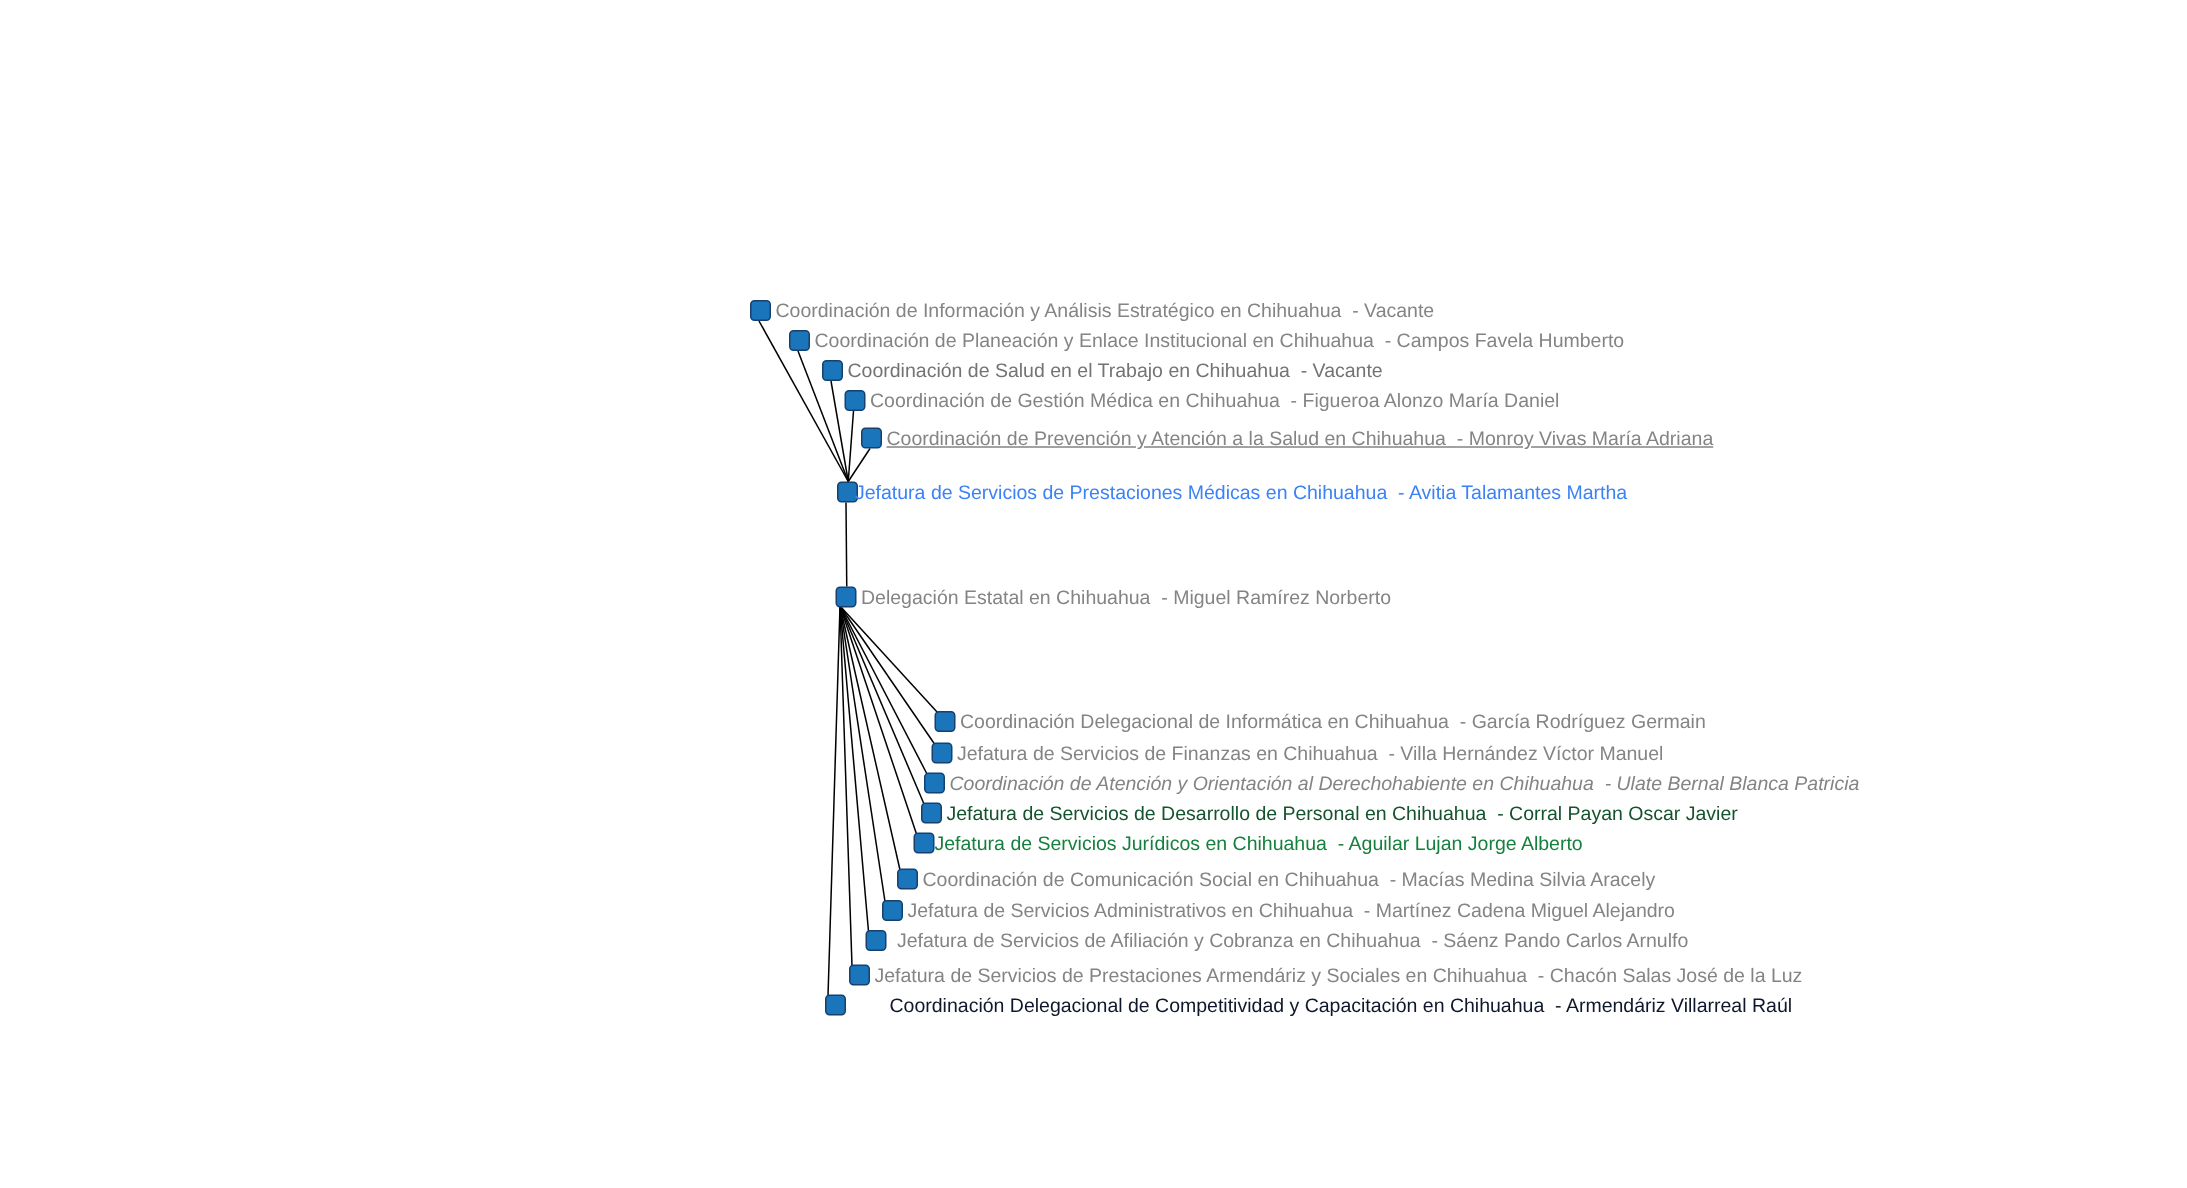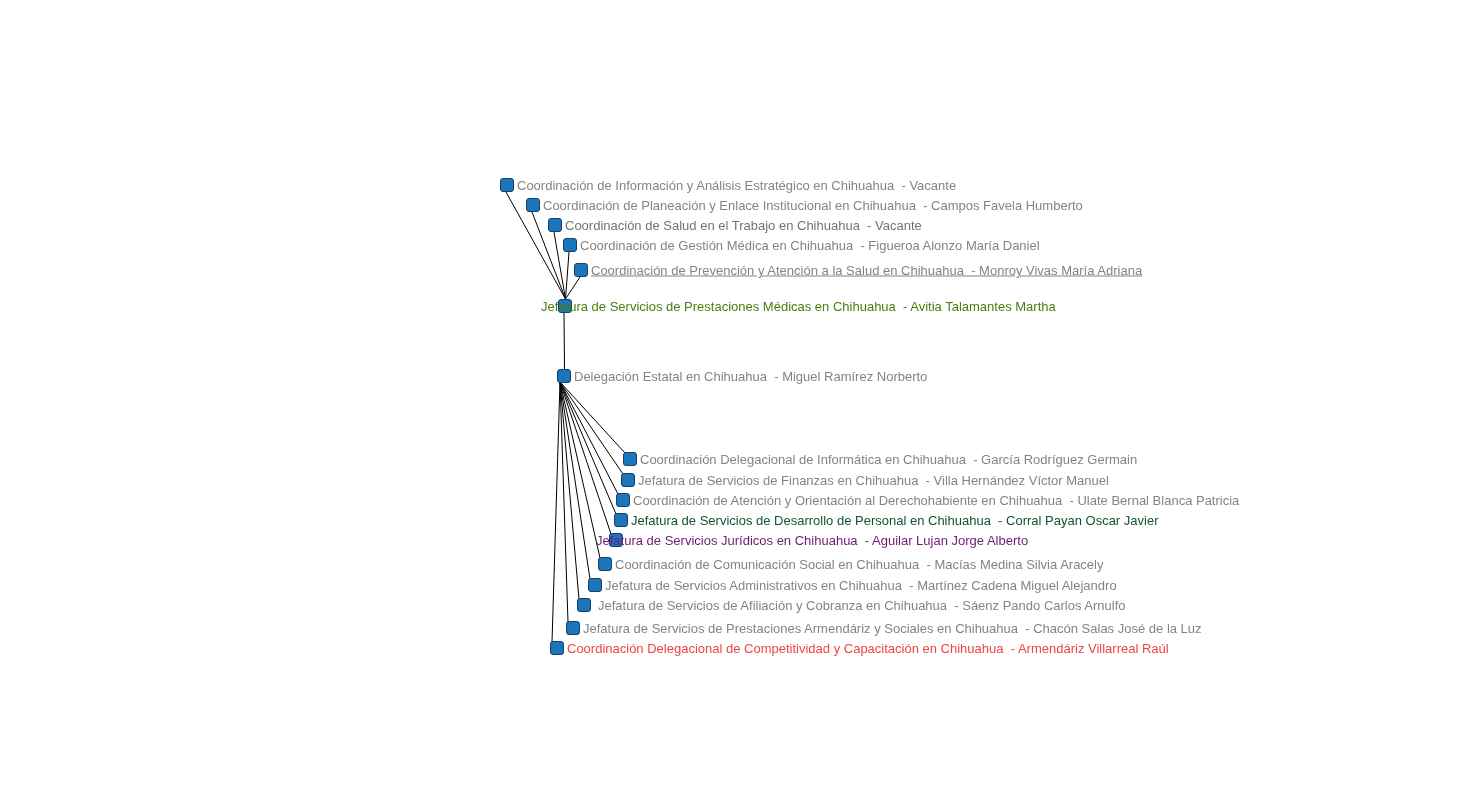"Coordinación de Información y Análisis" .canvas { margin-top: none -> 22px }
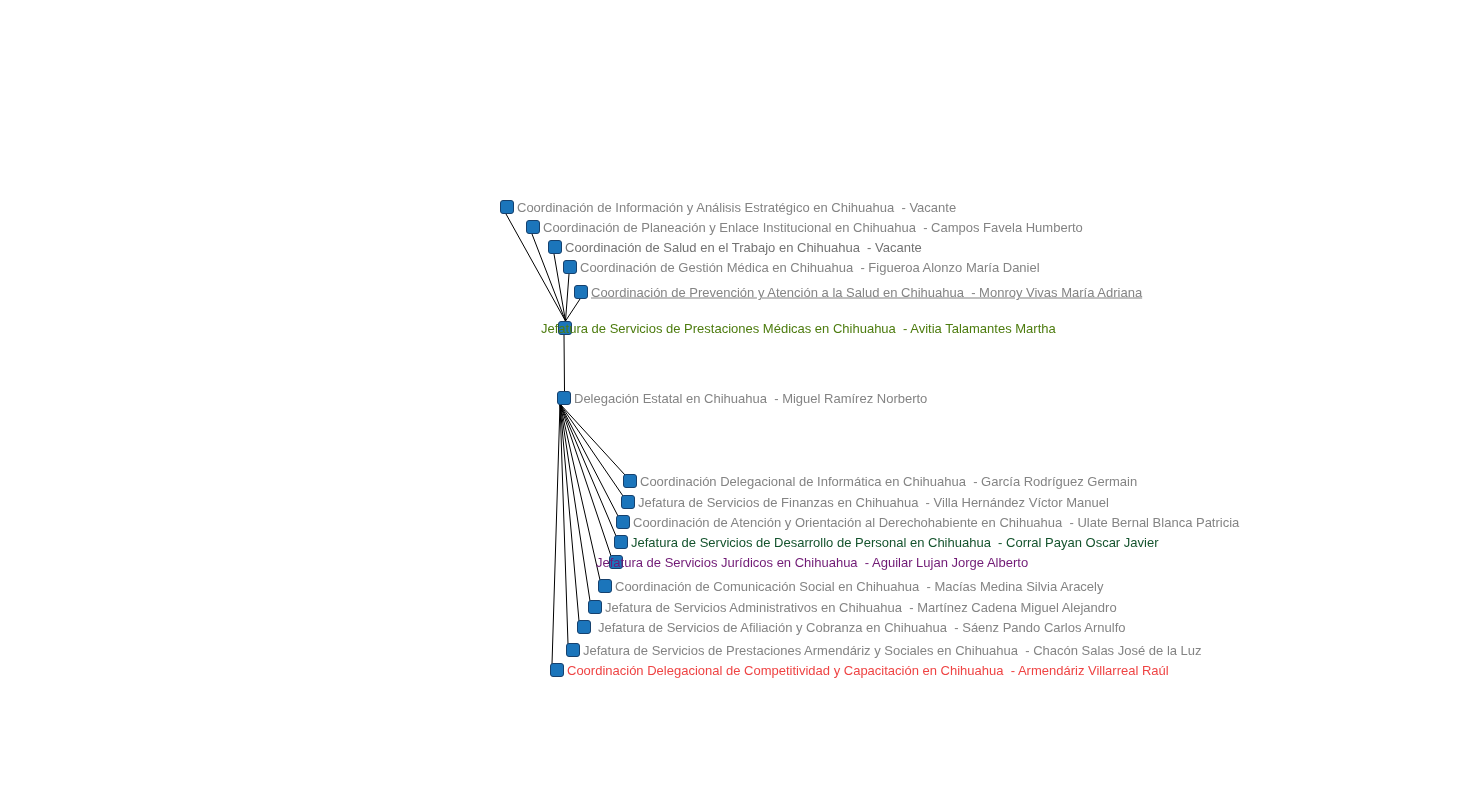"Jefatura de Servicios de Prestaciones Médicas" span.org-label { color: #4d7c0f -> #3b82f6; left: 541px -> 570px }
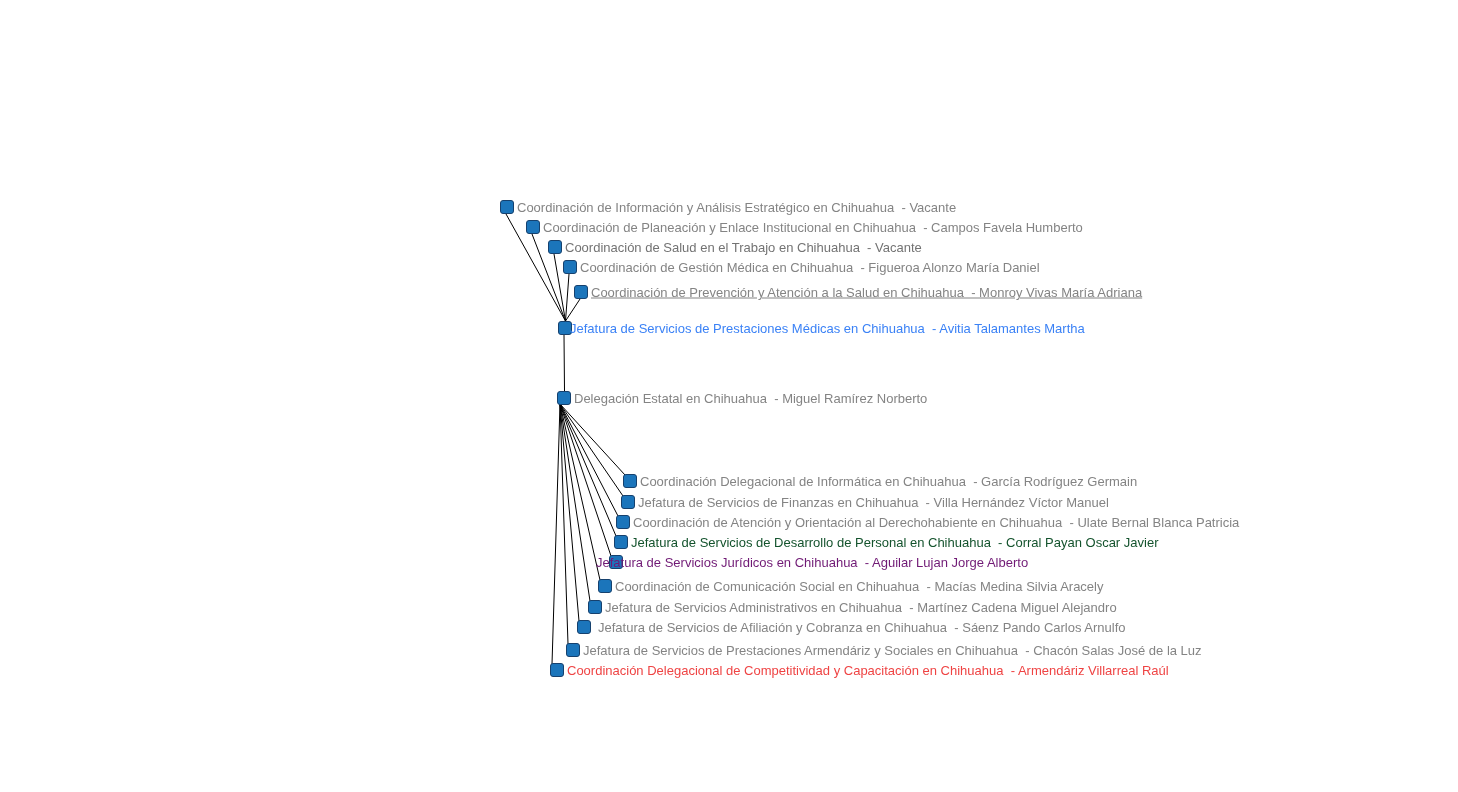"Coordinación de Atención y Orientación" span.org-label { font-style: none -> italic }
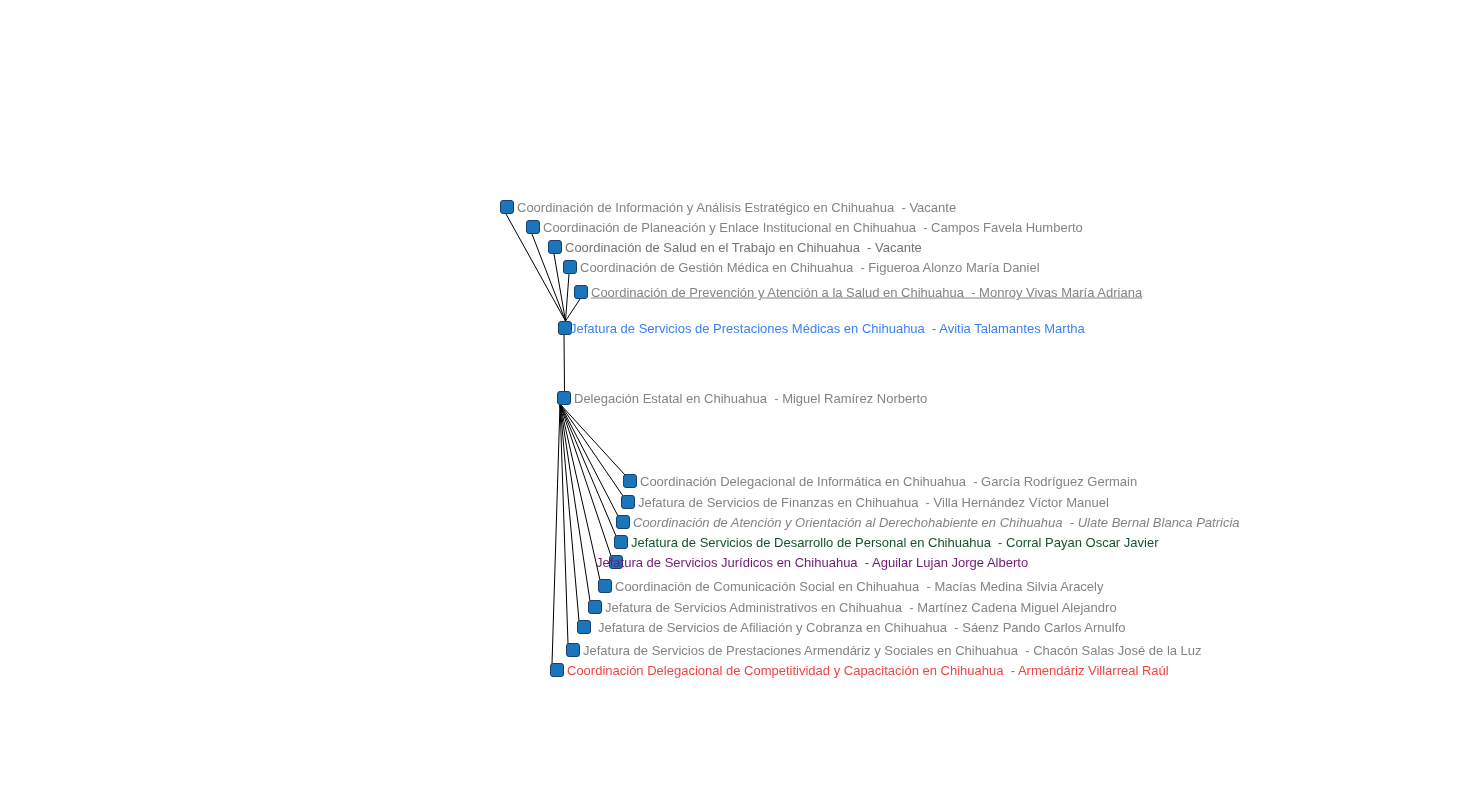"Jefatura de Servicios Jurídicos en" span.org-label { color: #701a75 -> #15803d; left: 596px -> 623px }
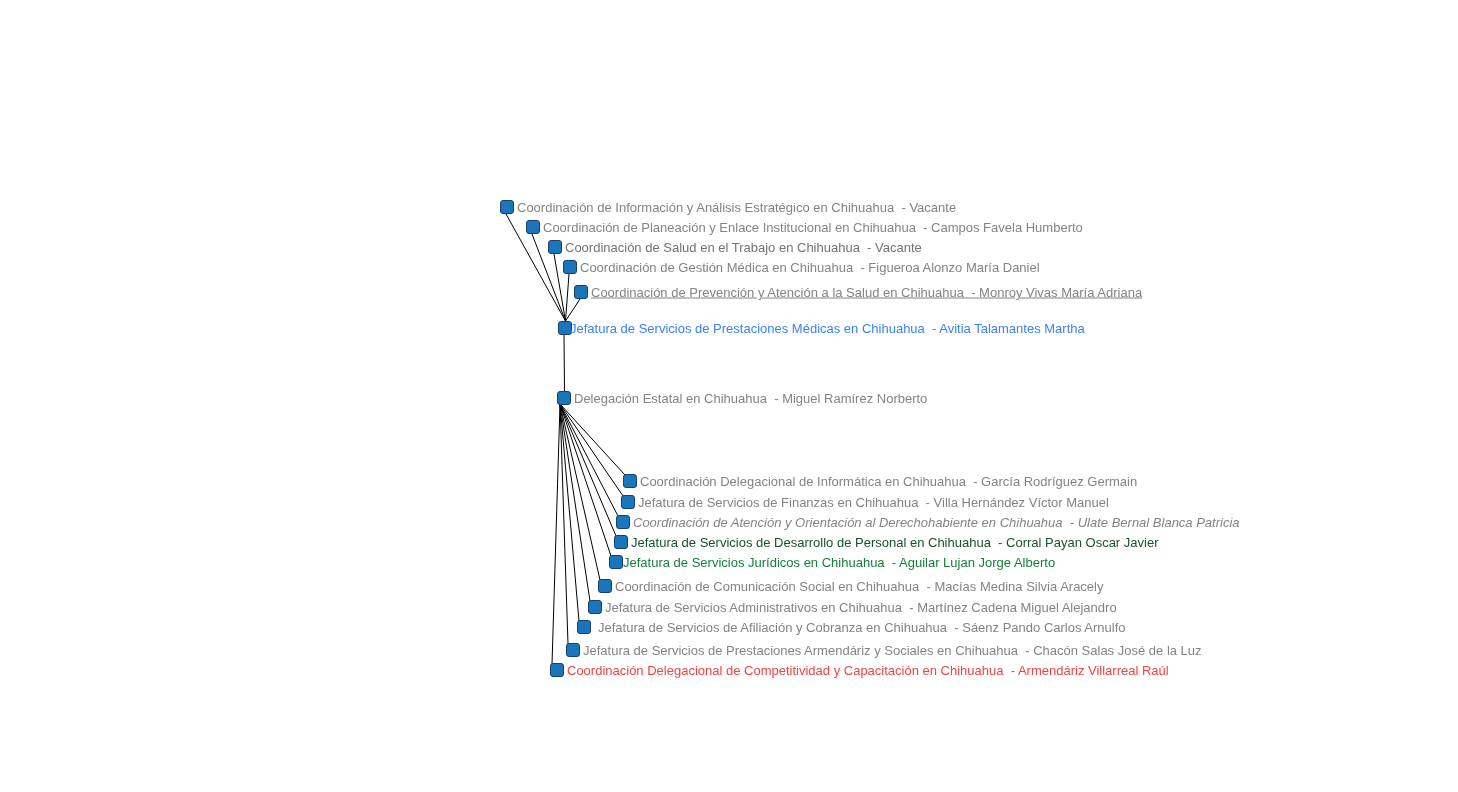"Coordinación Delegacional de" span.org-label { color: #ef4444 -> #0f172a; left: 567px -> 593px }
